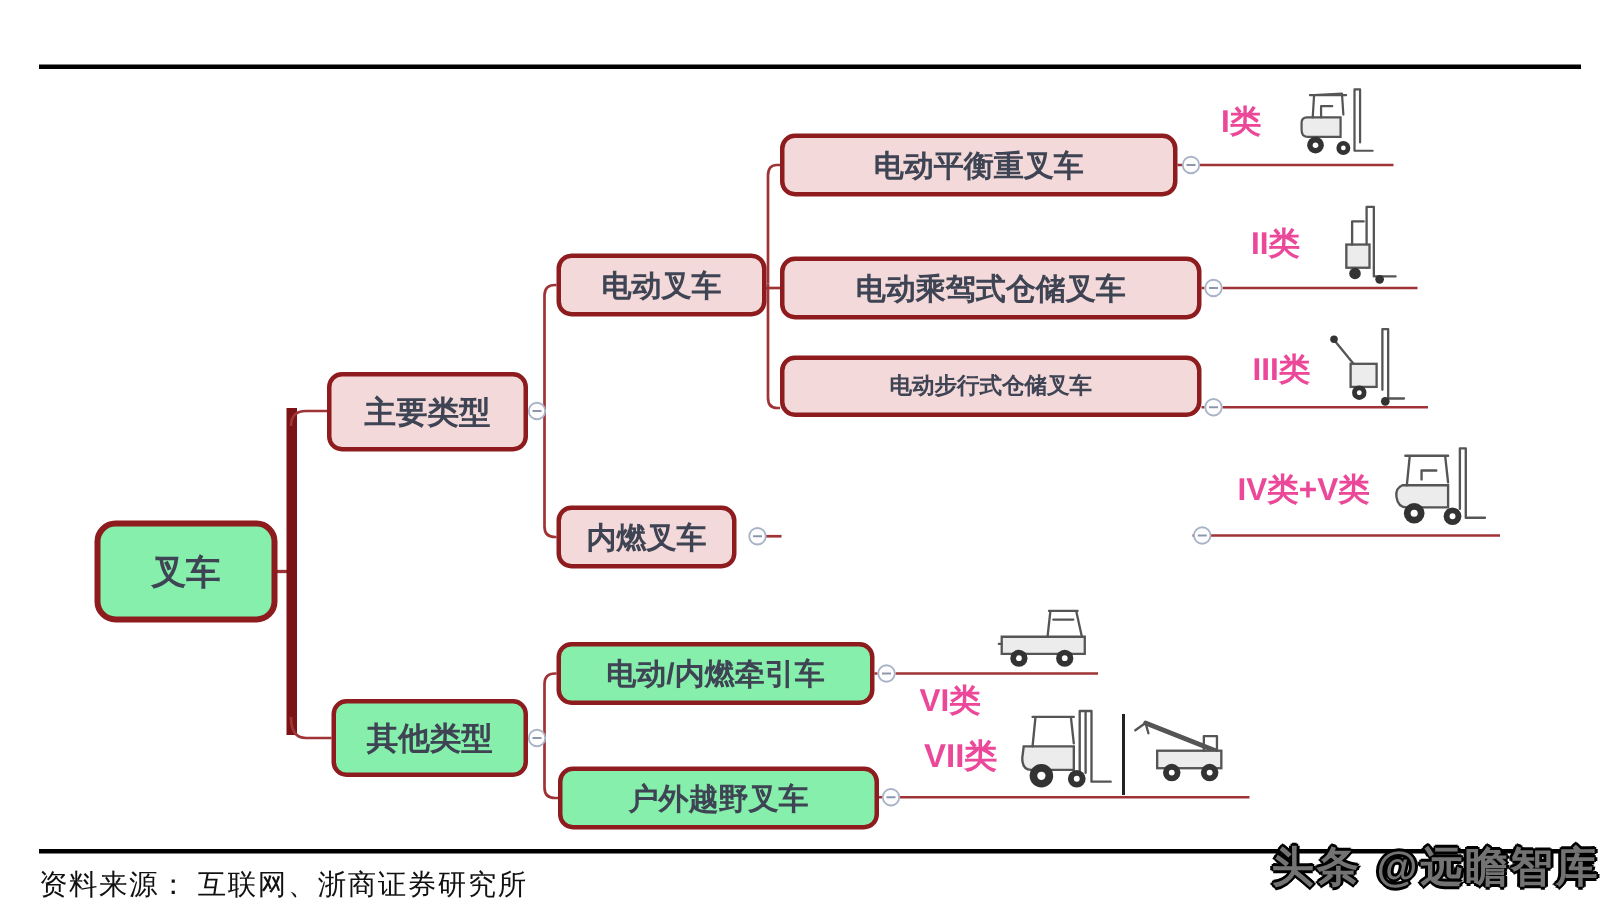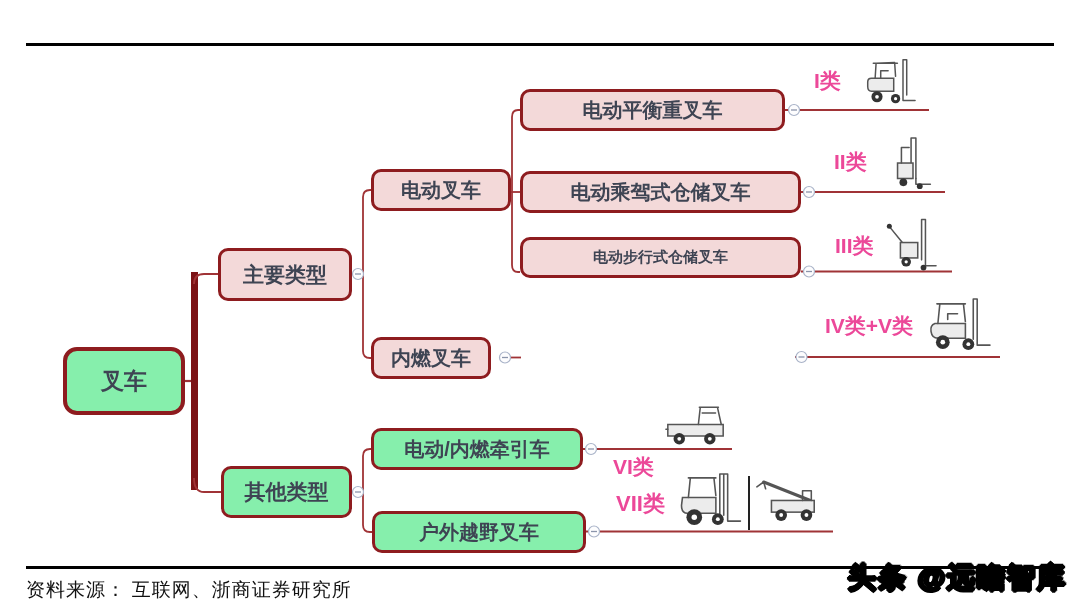"头条 @远瞻智库" .watermark { color: #000000 -> #737373 }
